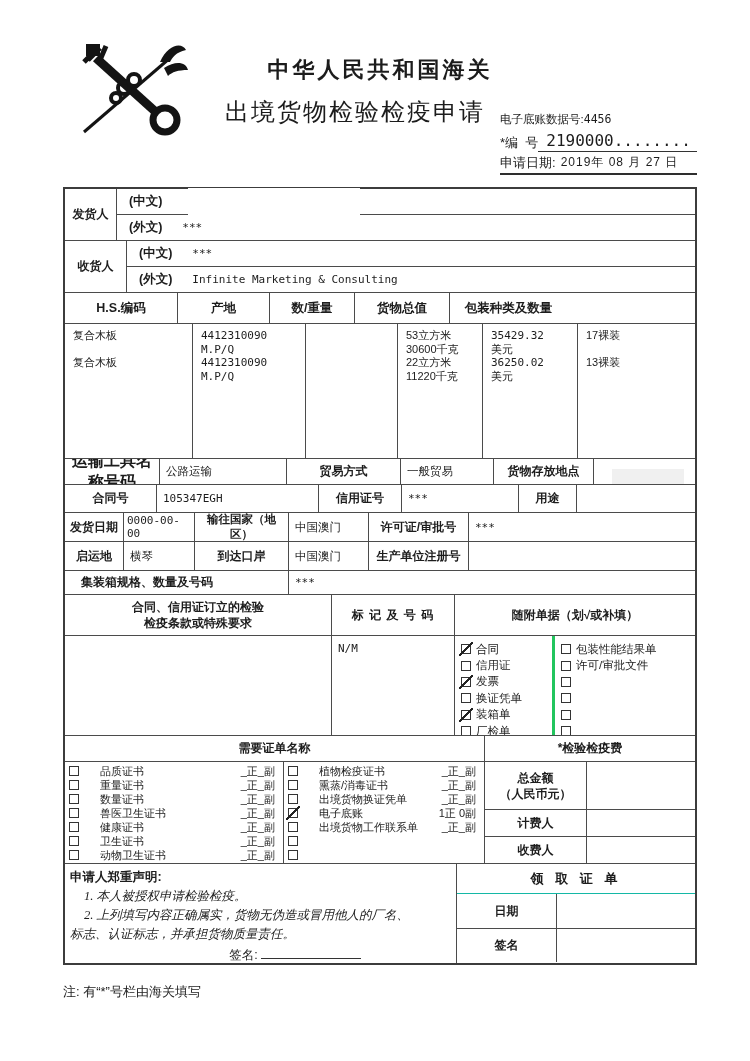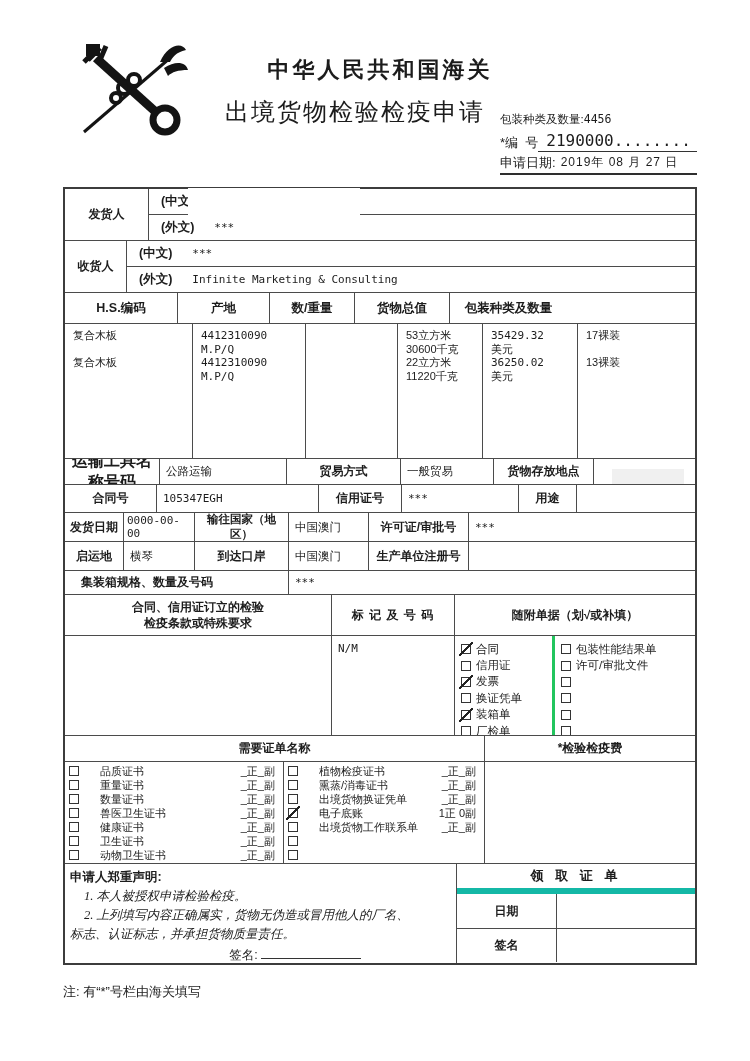"包装种类及数量:" span { text: 包装种类及数量 -> 电子底账数据号 }
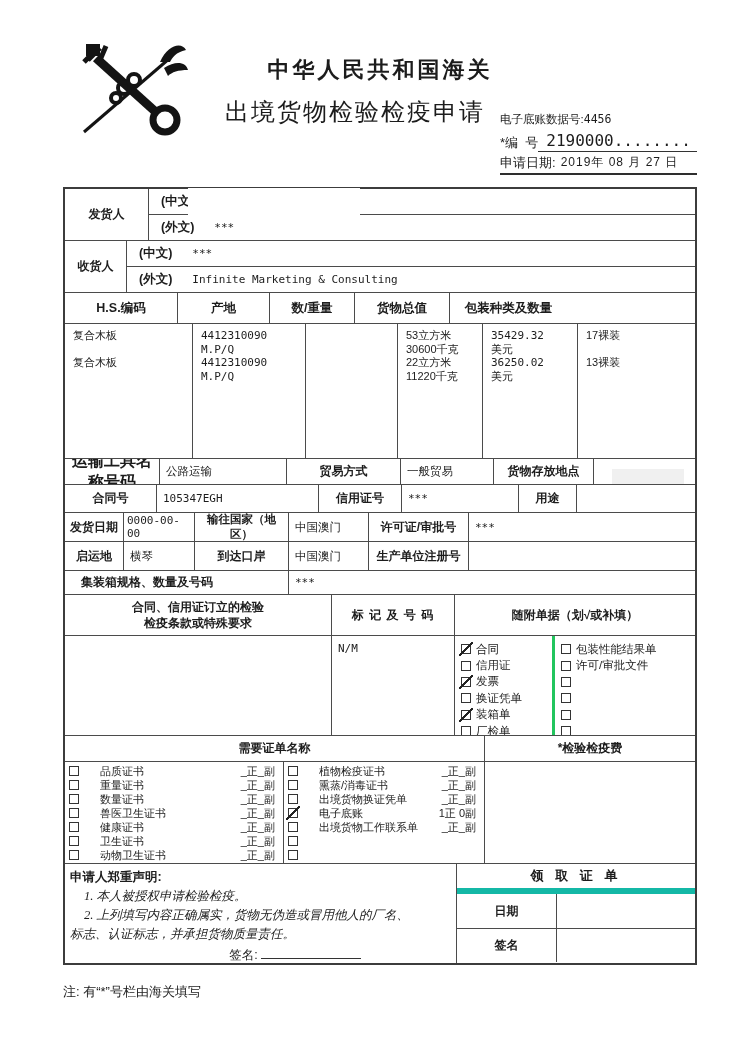"发货人" div.c { width: 84px -> 52px }
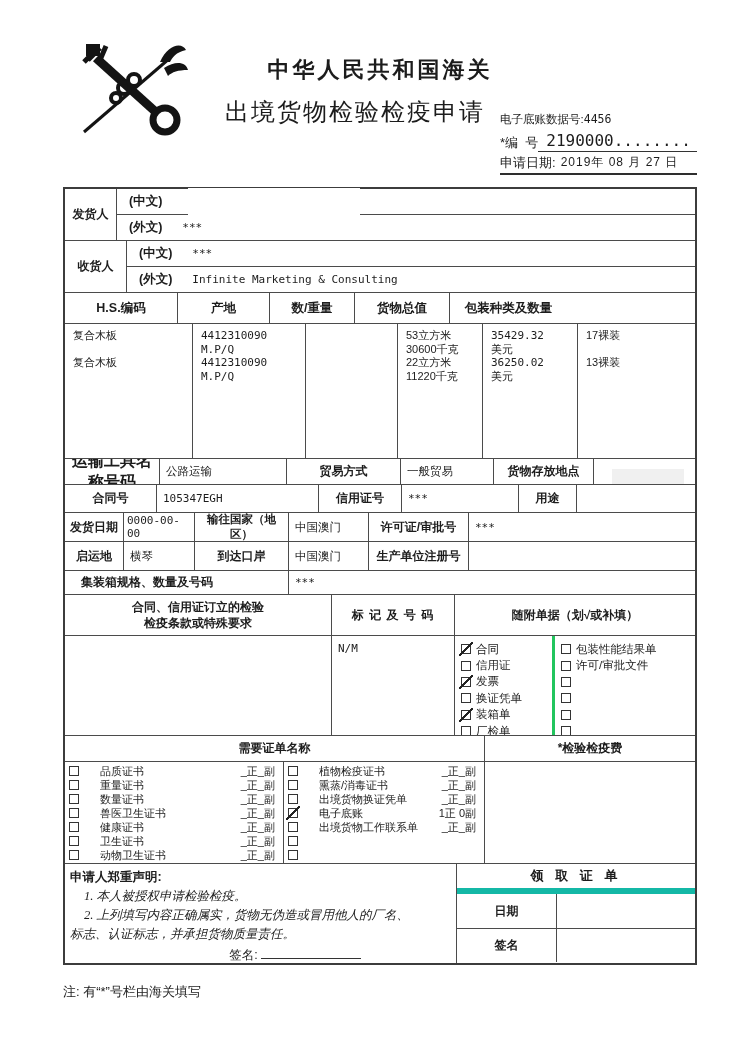"总金额" div.c { html: none -> <div> <div> <div> <span>总金额</span> <span>（人民币元）</span> </div> <div></div> </div> <div> <div>计费人</div> <div></div> </div> <div> <div>收费人</div> <div></div> </div> </div> }
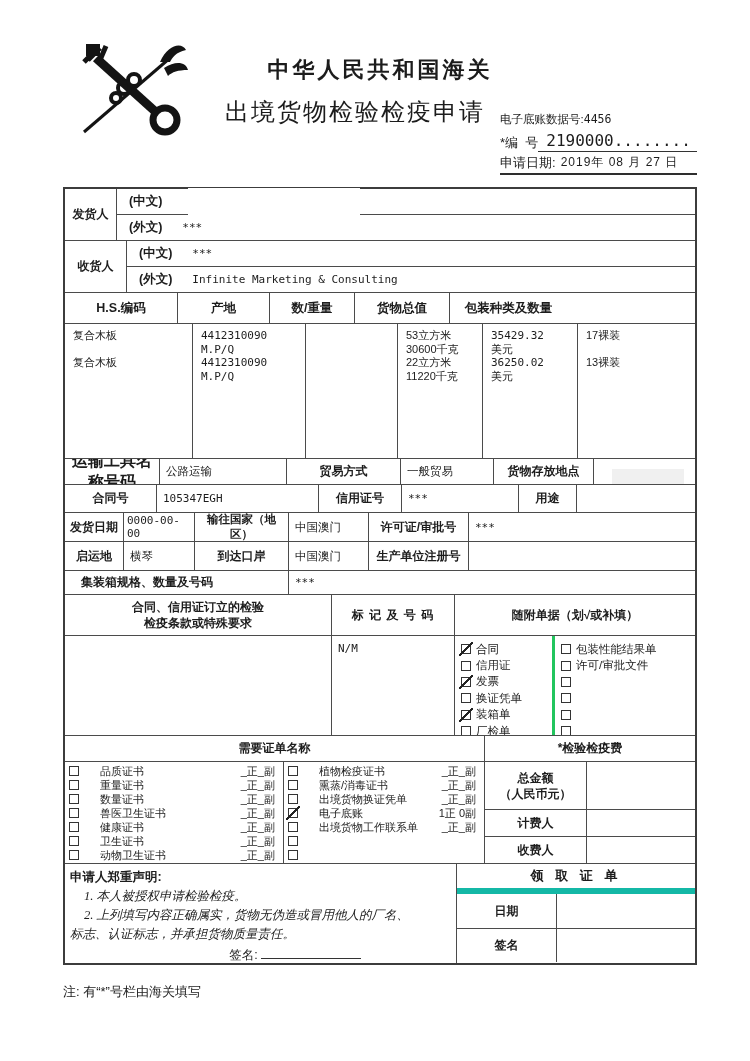"领 取 证 单" div.sec-title { border-bottom: 6px solid #14b8a6 -> 1px solid #14b8a6 }
